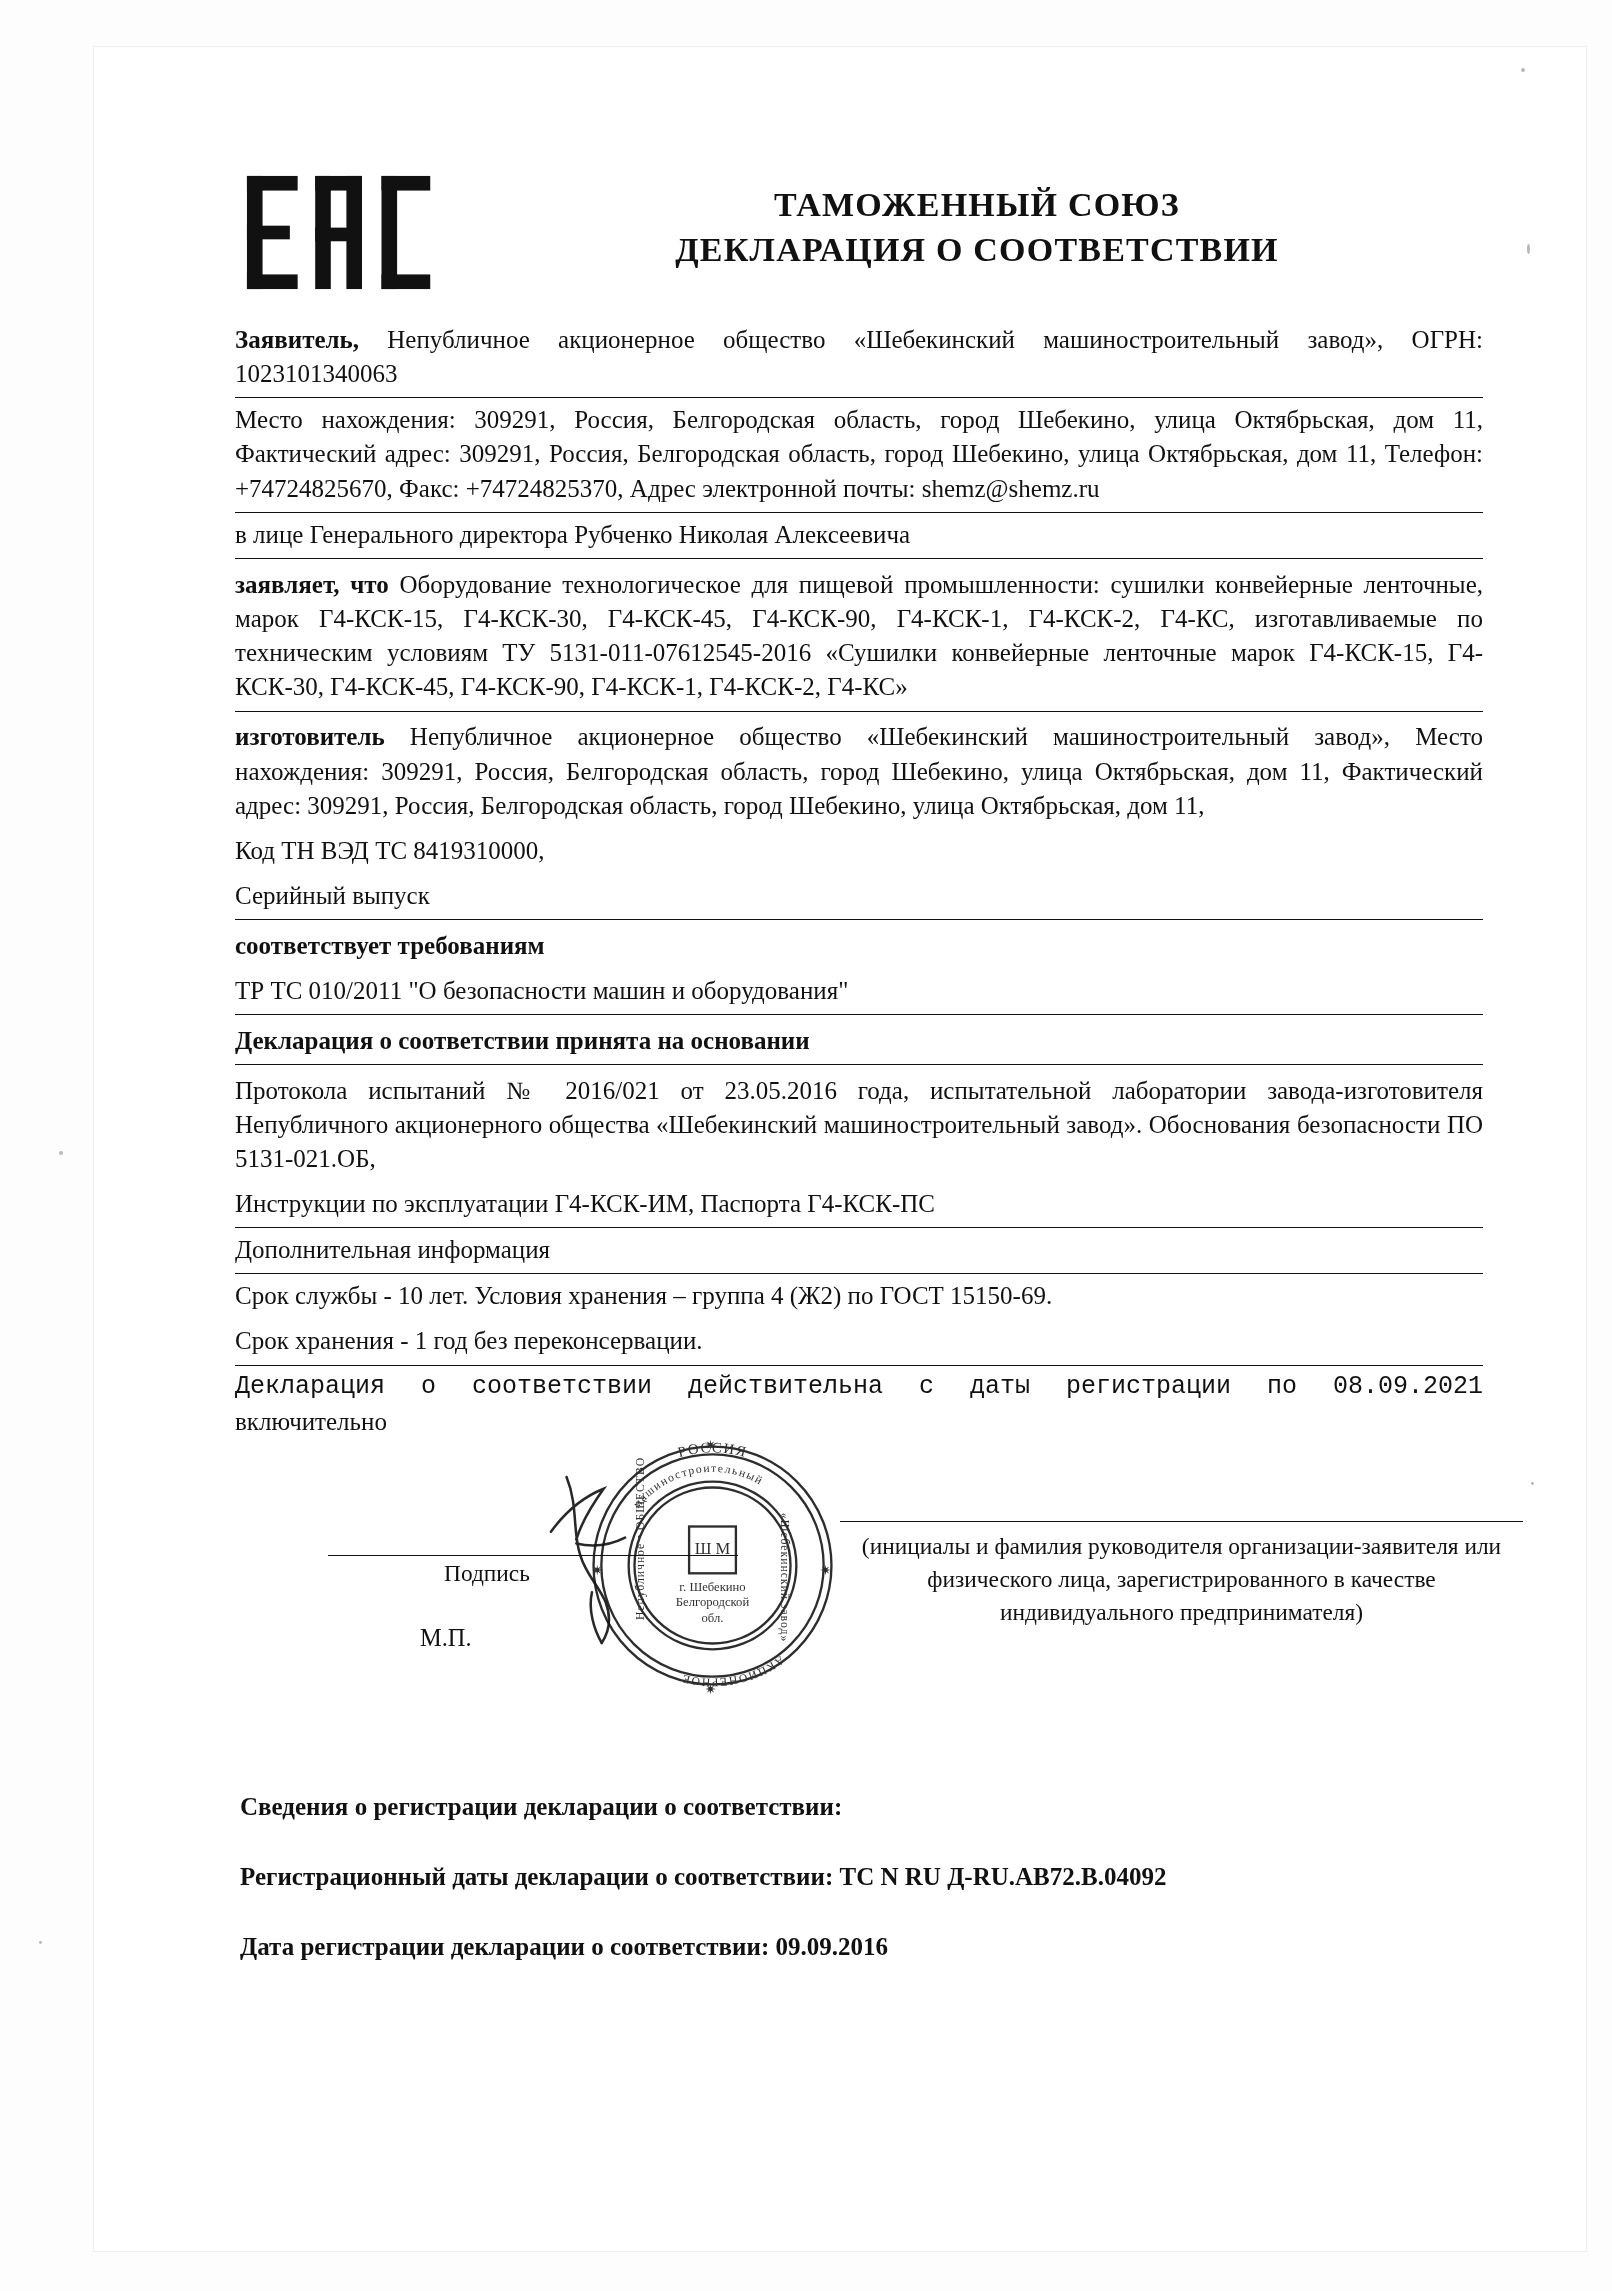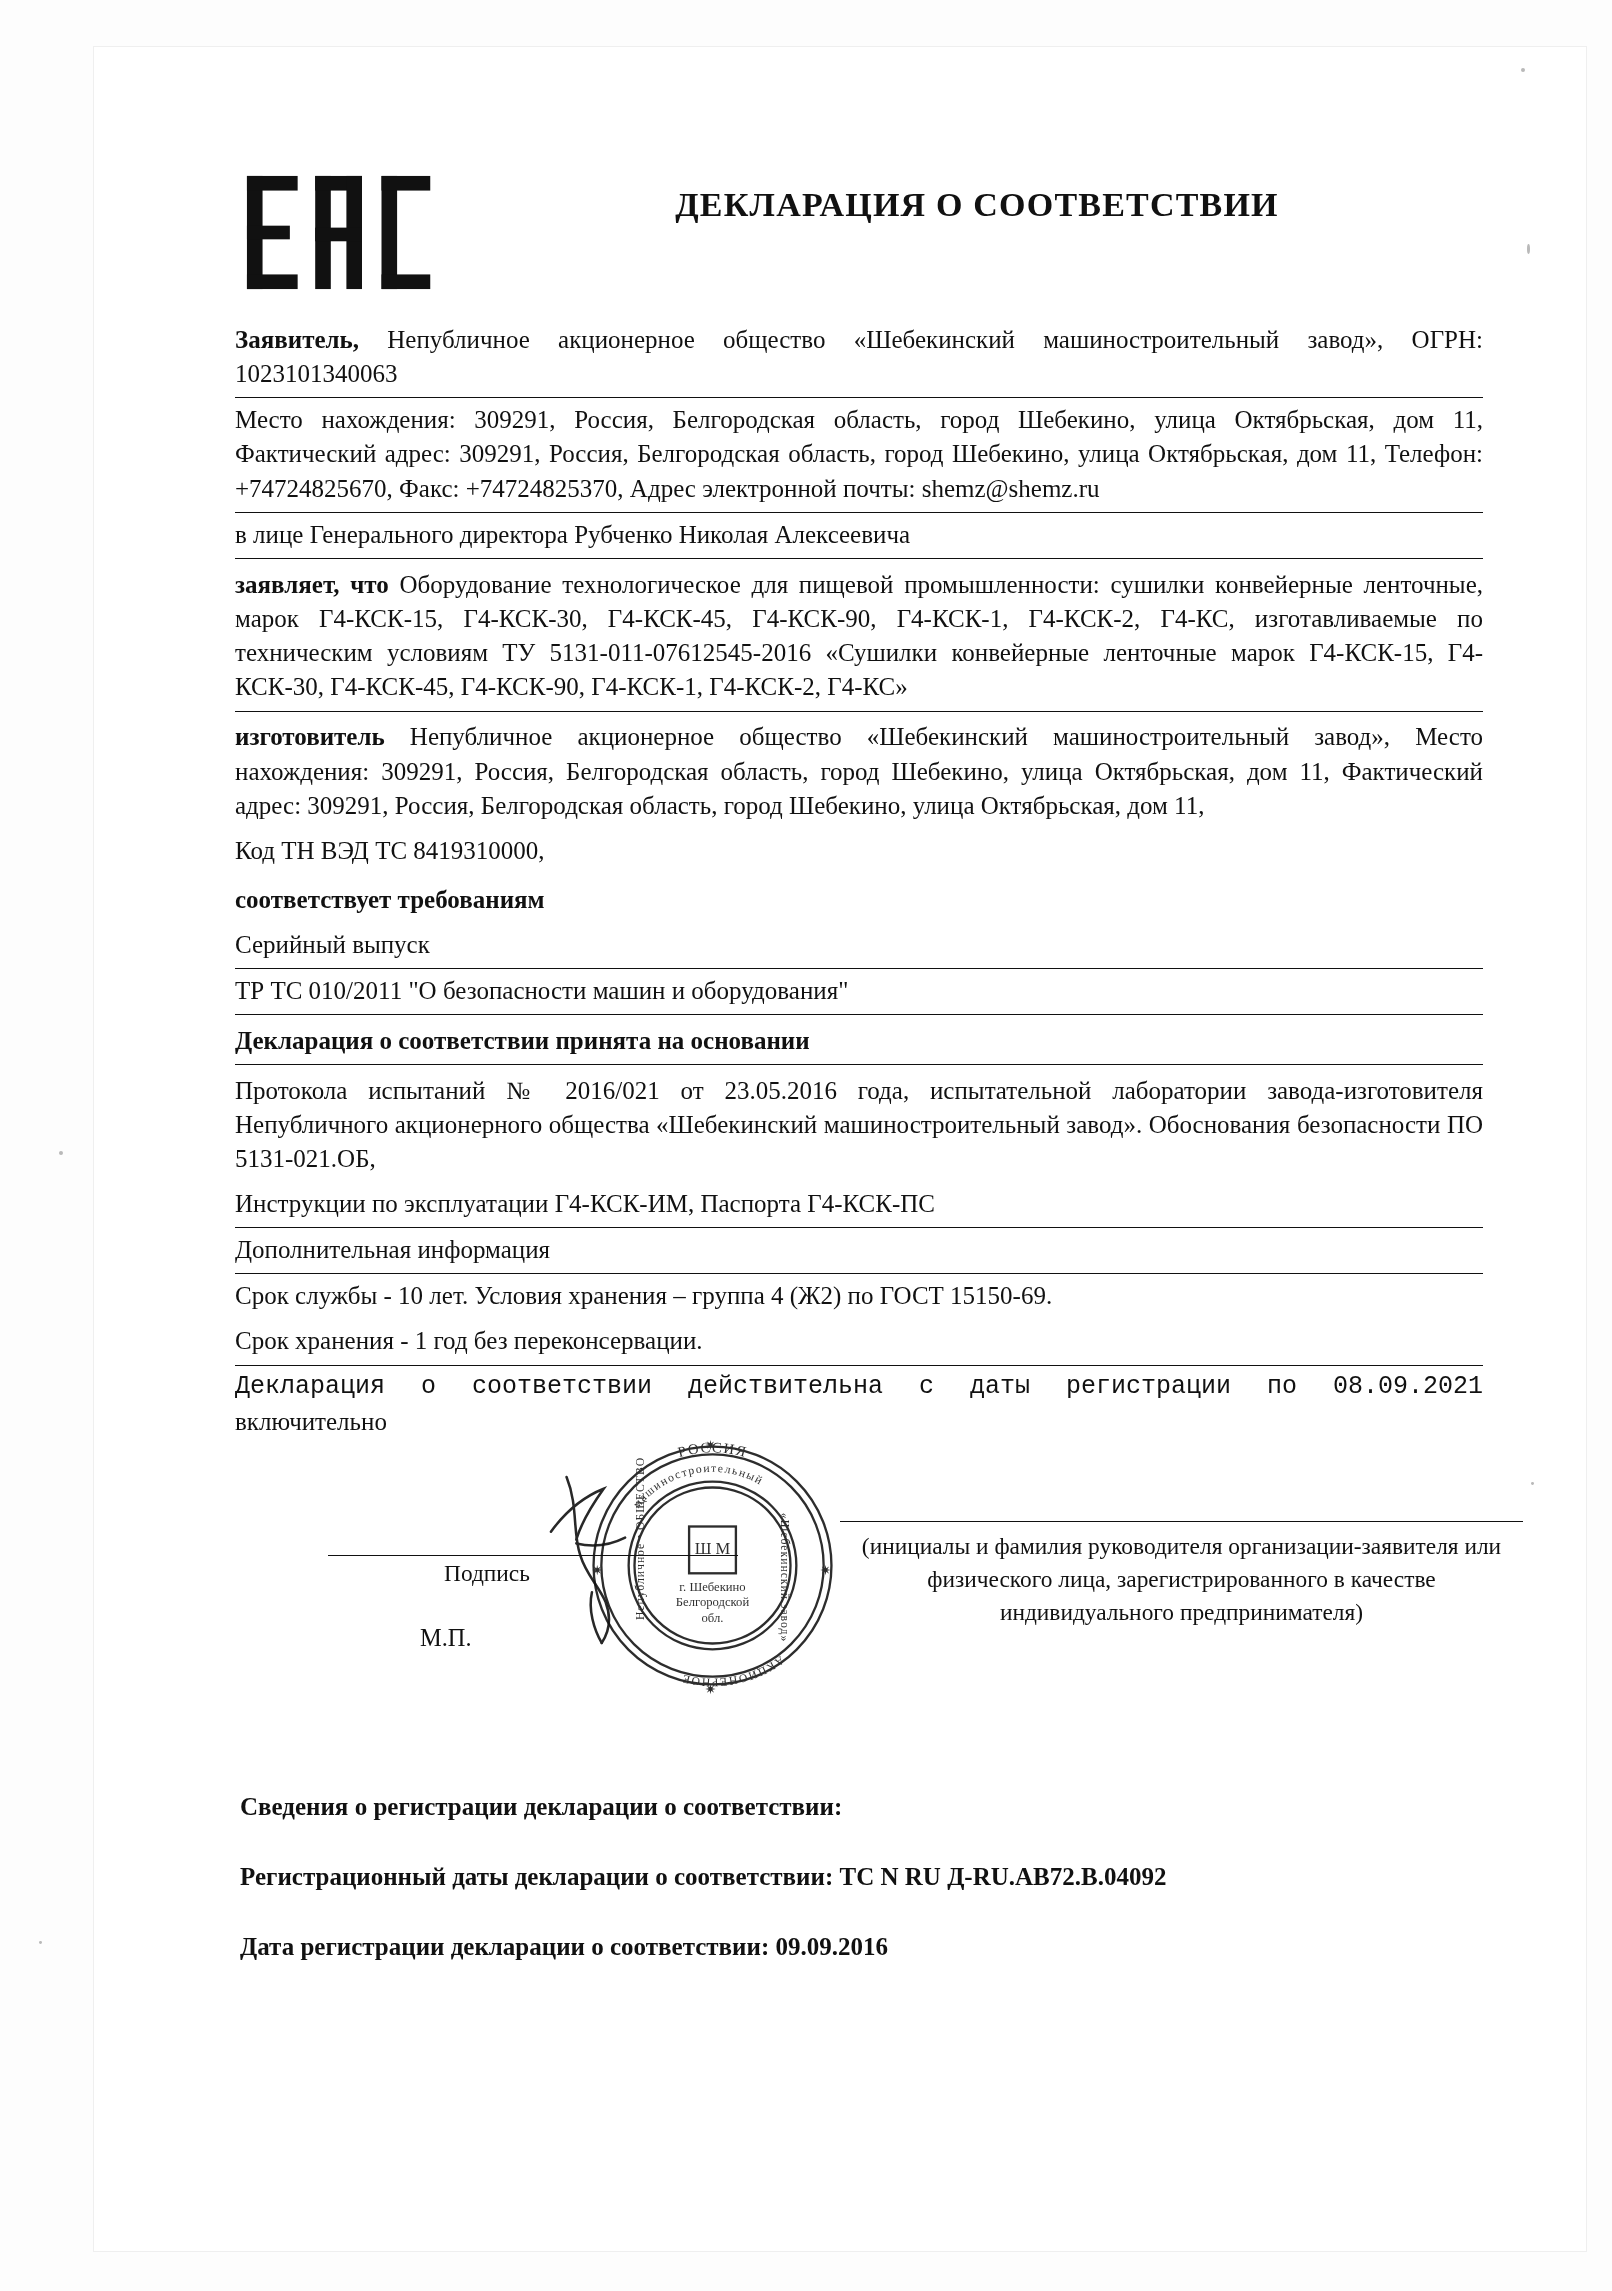"ТАМОЖЕННЫЙ СОЮЗ" div.title-line { html: none -> <div>ТАМОЖЕННЫЙ СОЮЗ</div> }
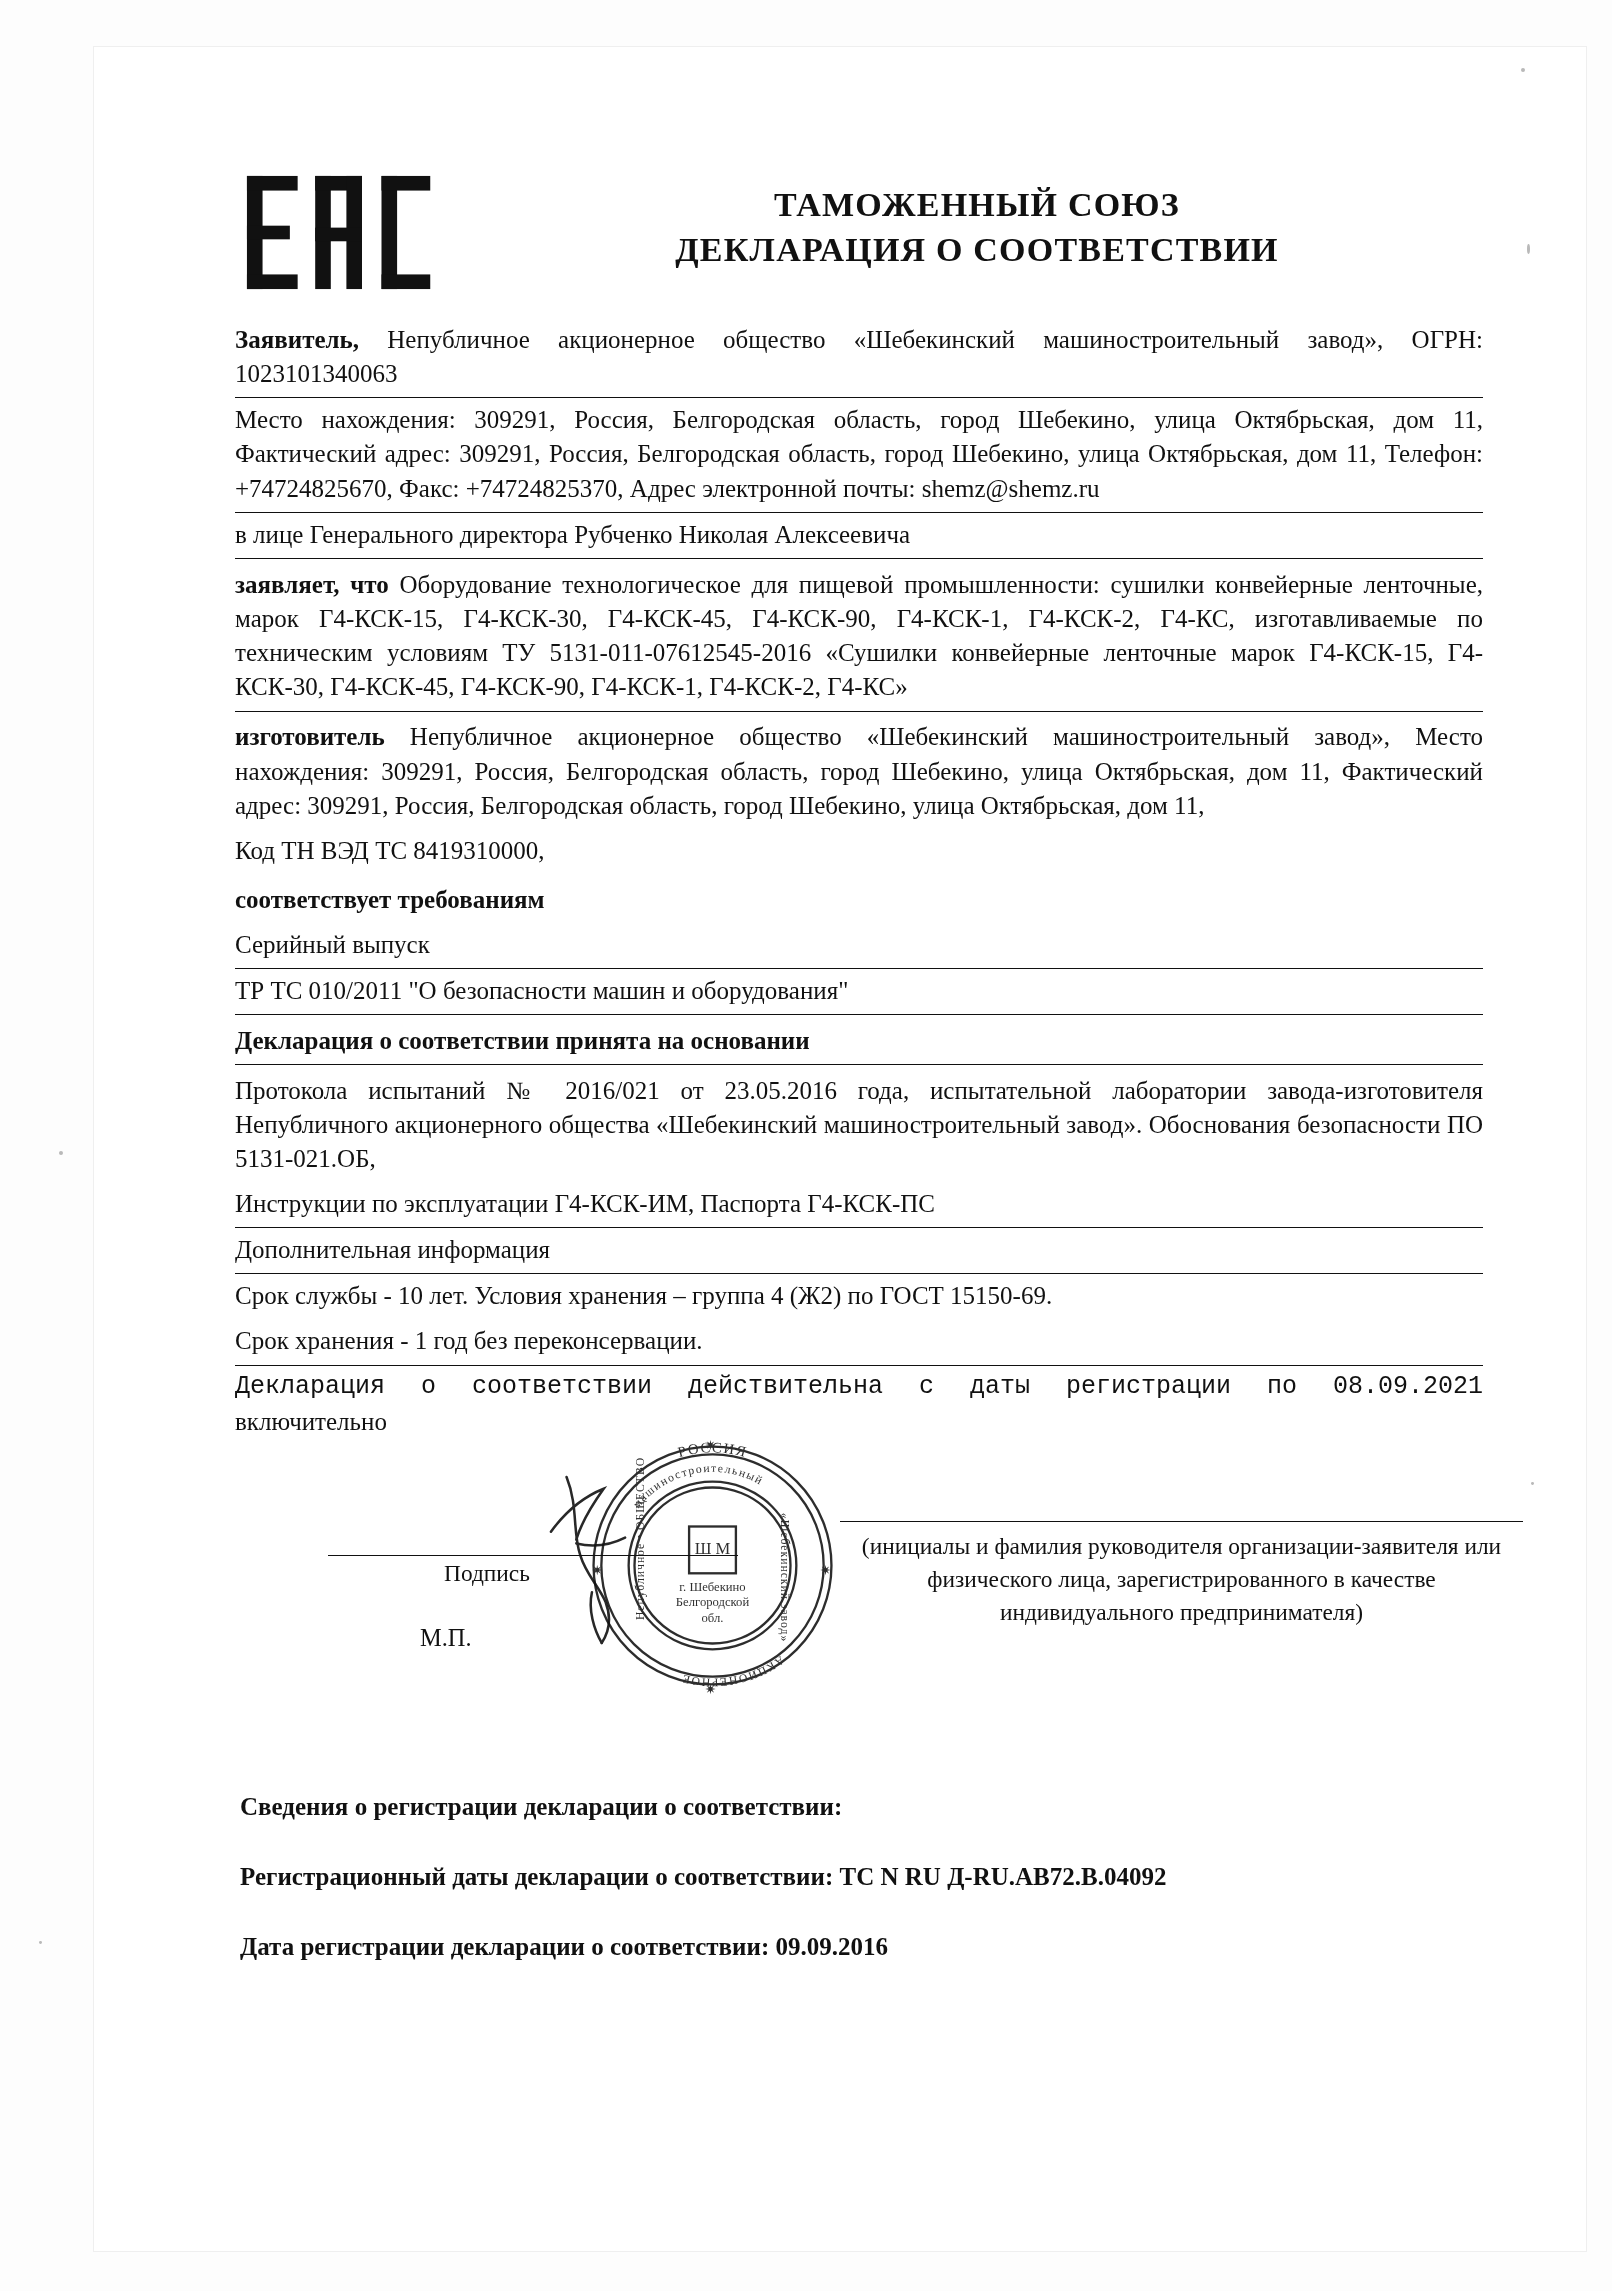"соответствует требованиям" div.blk { order: before "Серийный выпуск" -> after "Серийный выпуск" }
